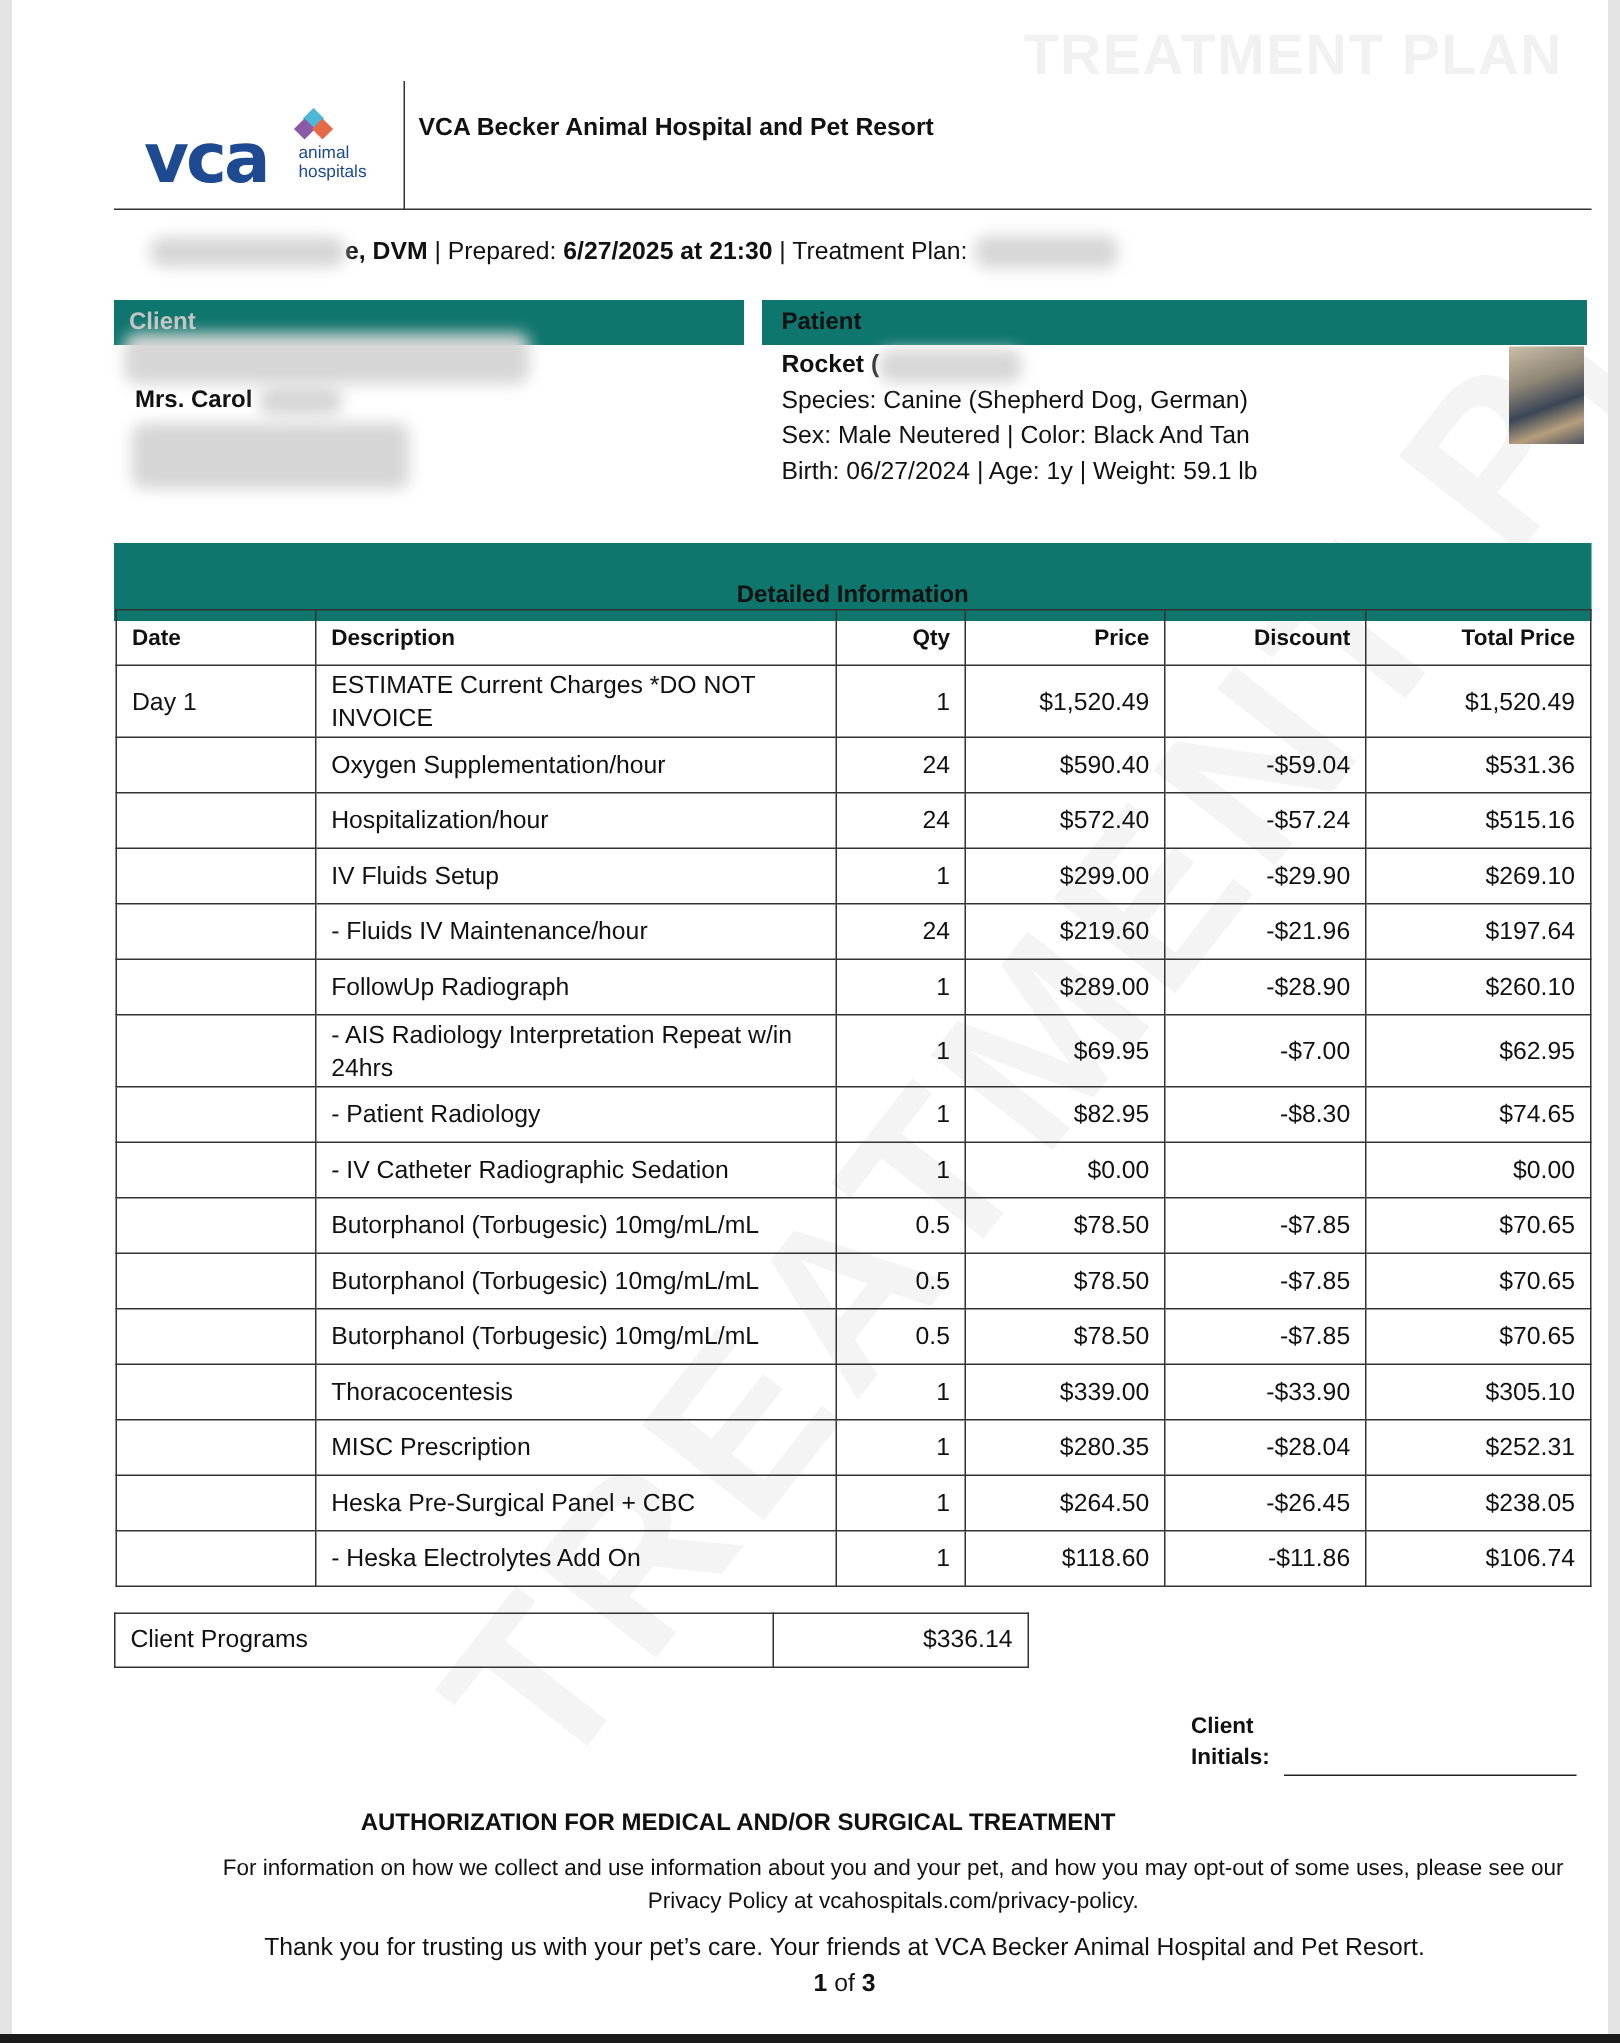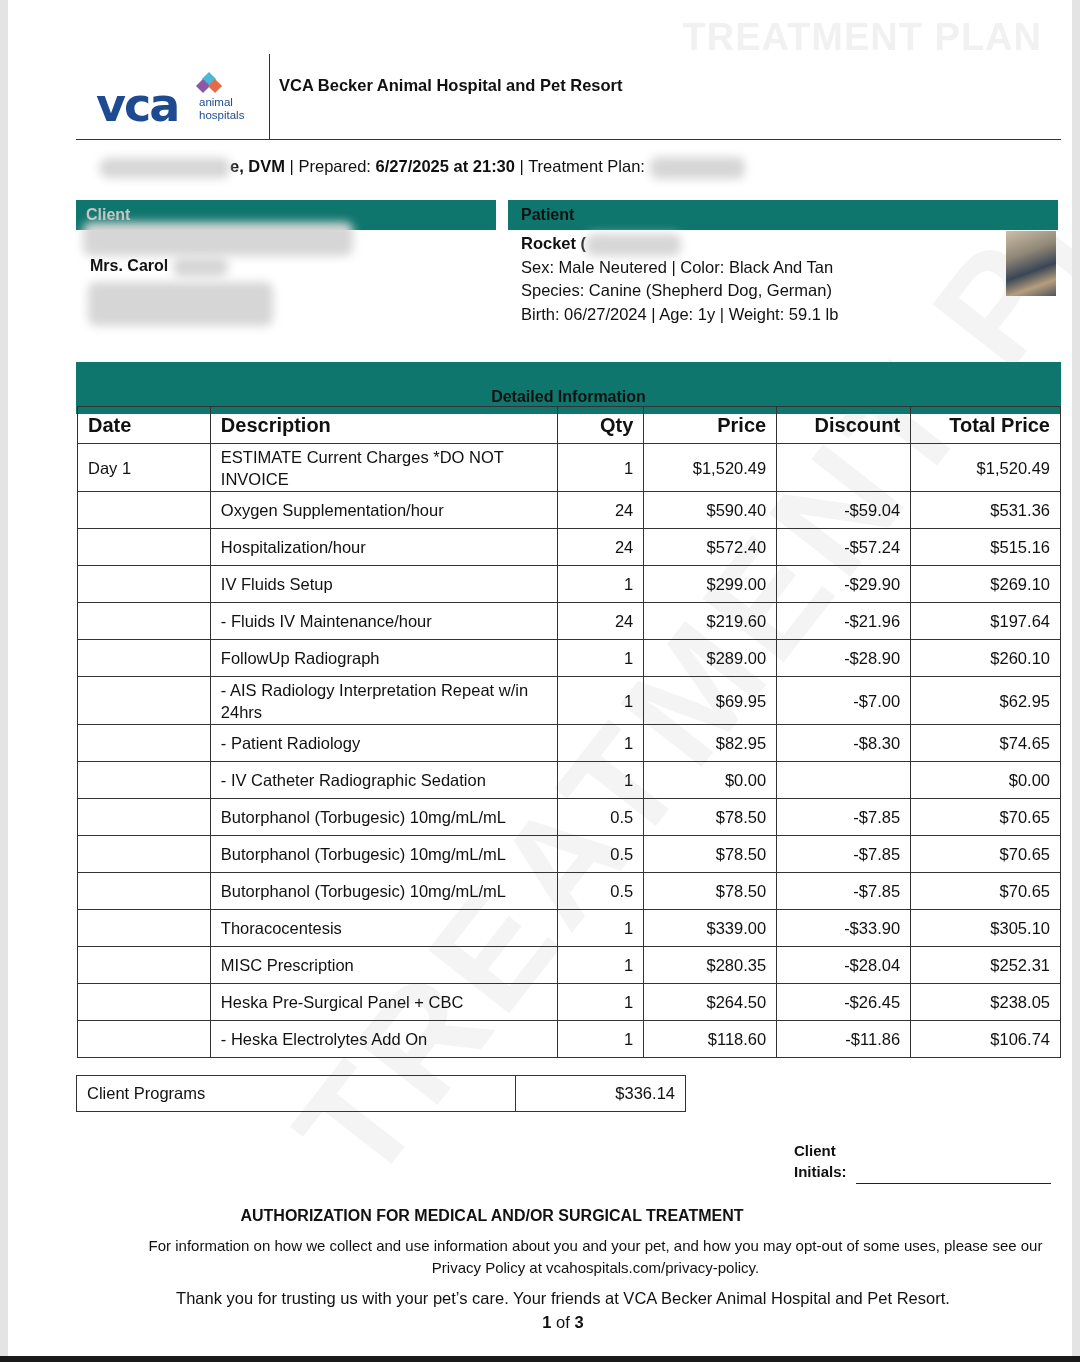"Sex: Male Neutered | Color:" div { order: before "Species: Canine (Shepherd Dog, German)" -> after "Species: Canine (Shepherd Dog, German)" }
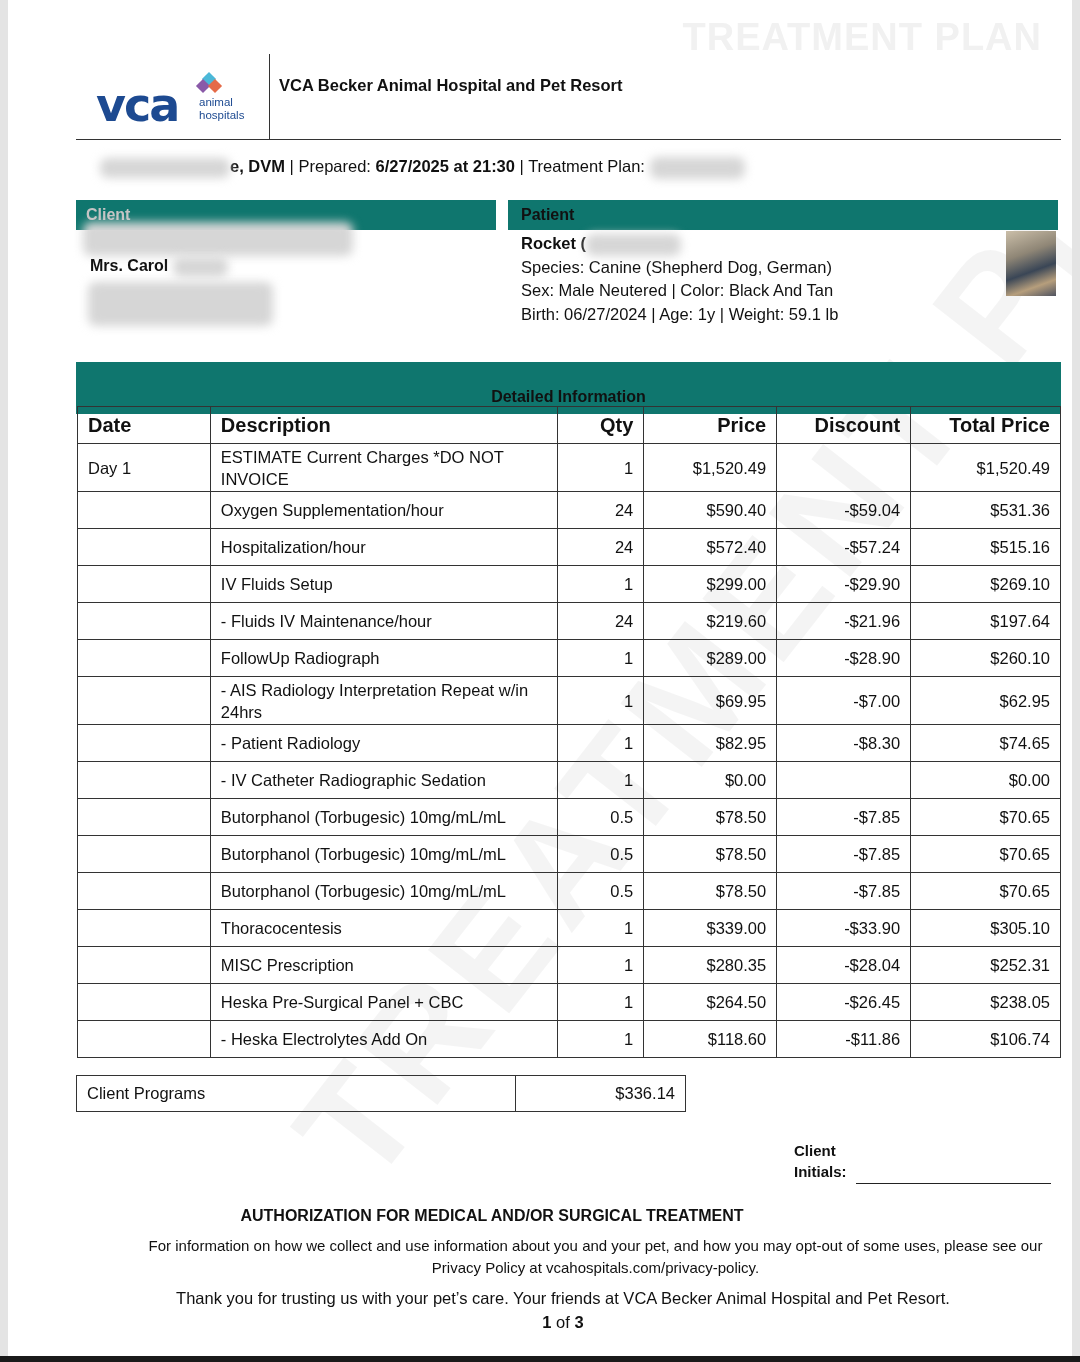"Date" table.items th { font-size: 20px -> 15px }
